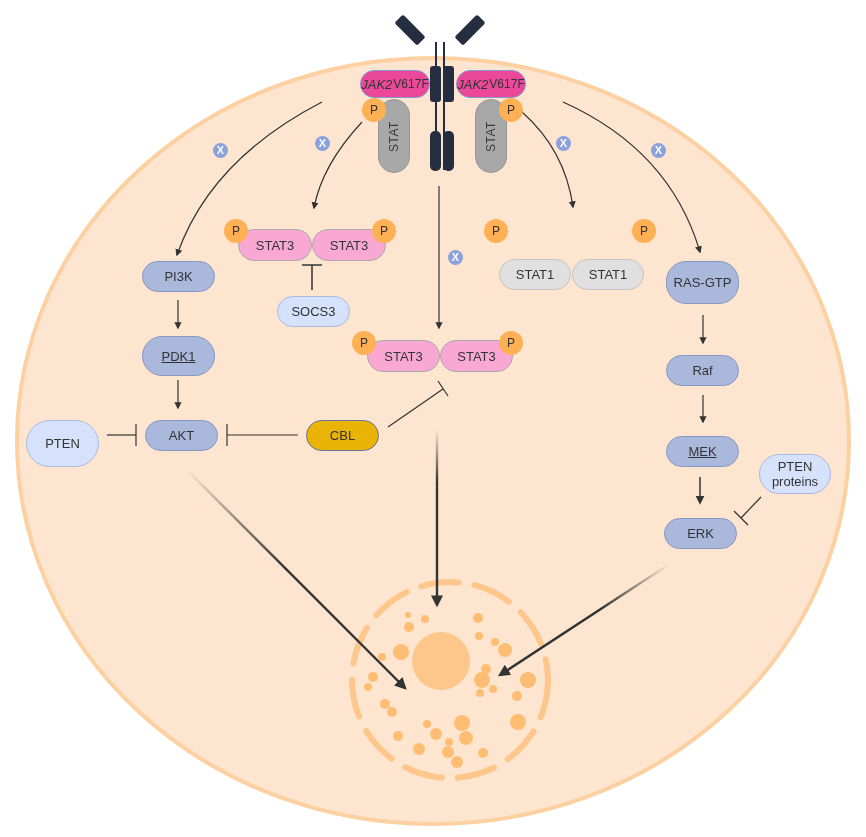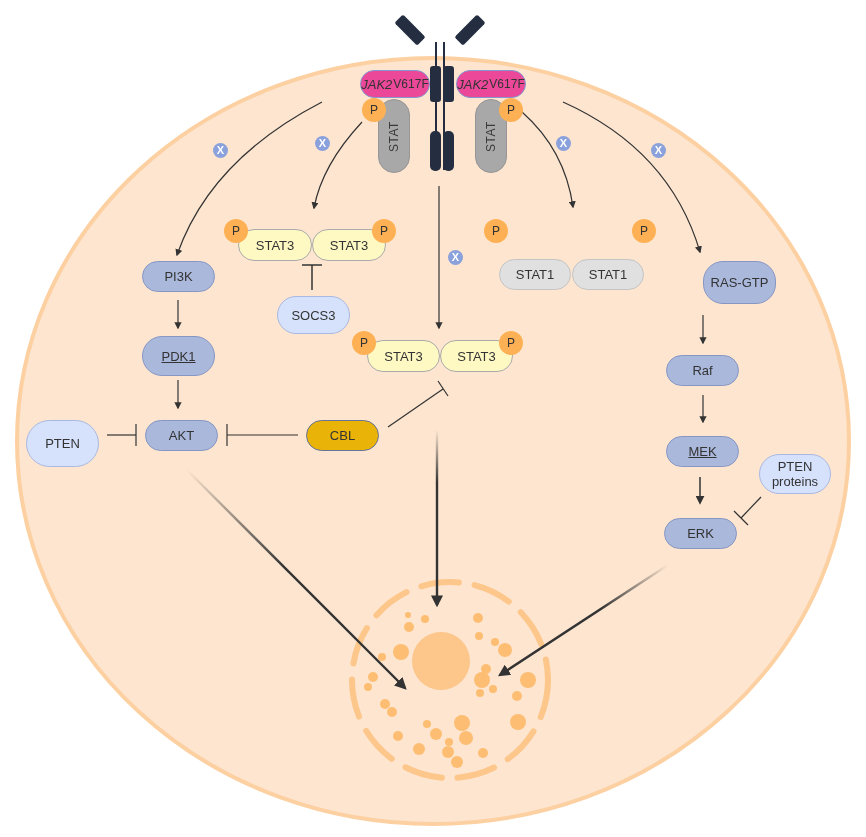"STAT3" .n-stat3 { background: #fef9c3 -> #f9a8d4 }
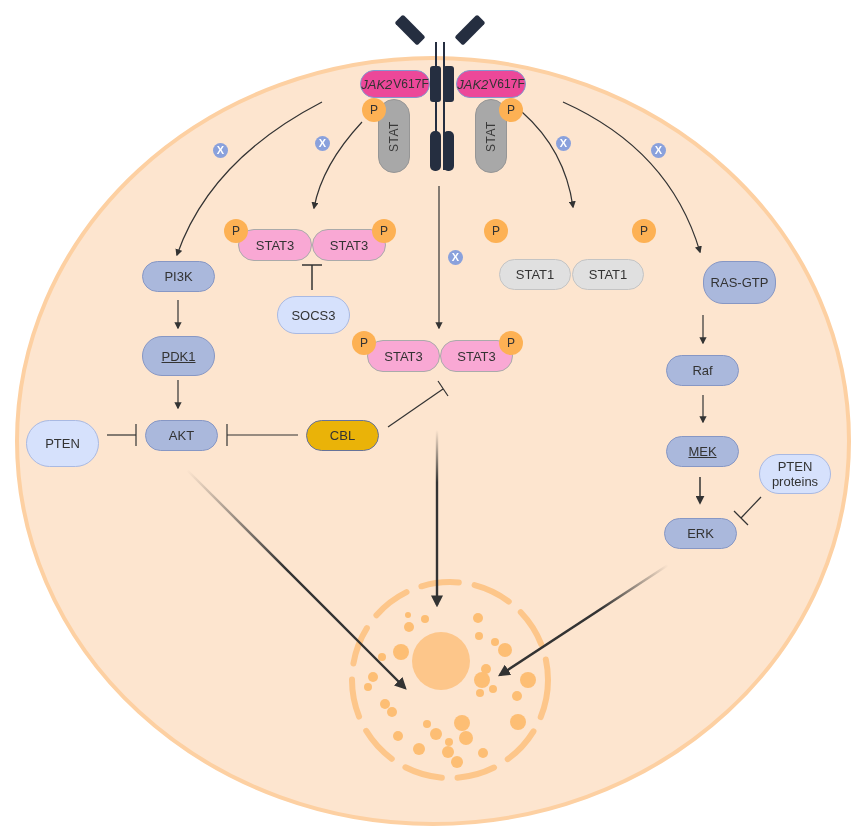"RAS-GTP" div.node { margin-left: 37px -> none }
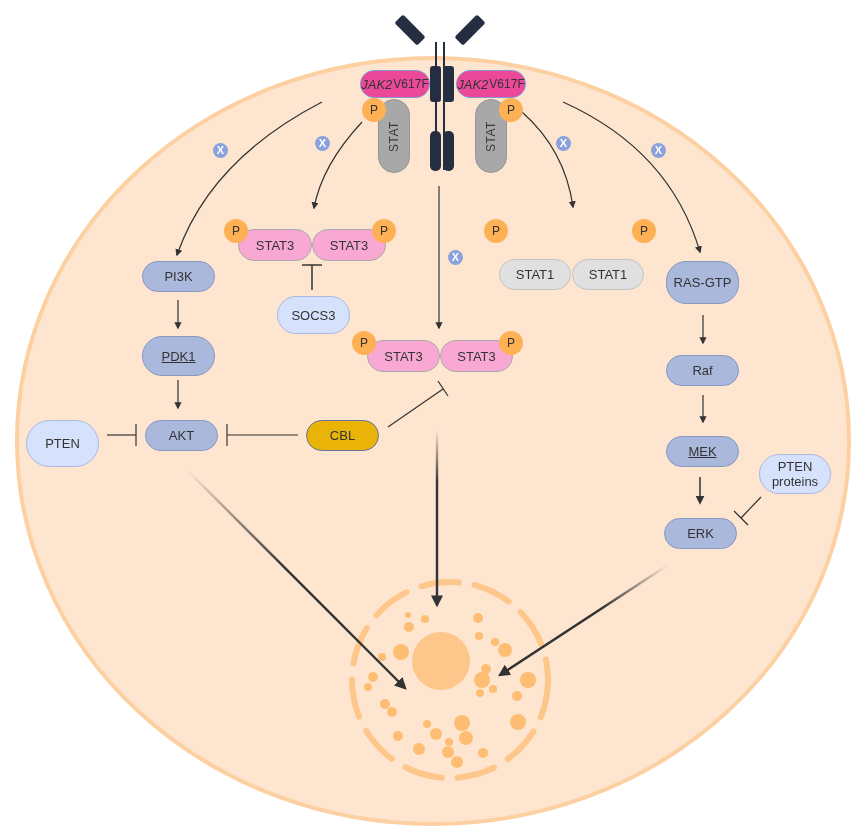"SOCS3" div.node { height: 38px -> 31px }
